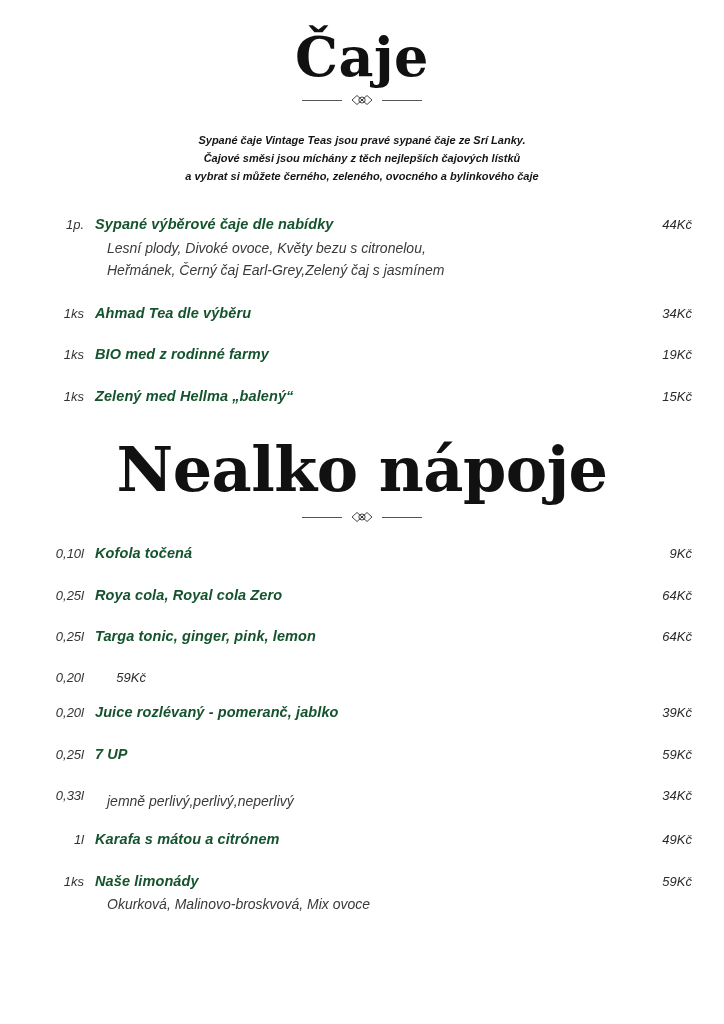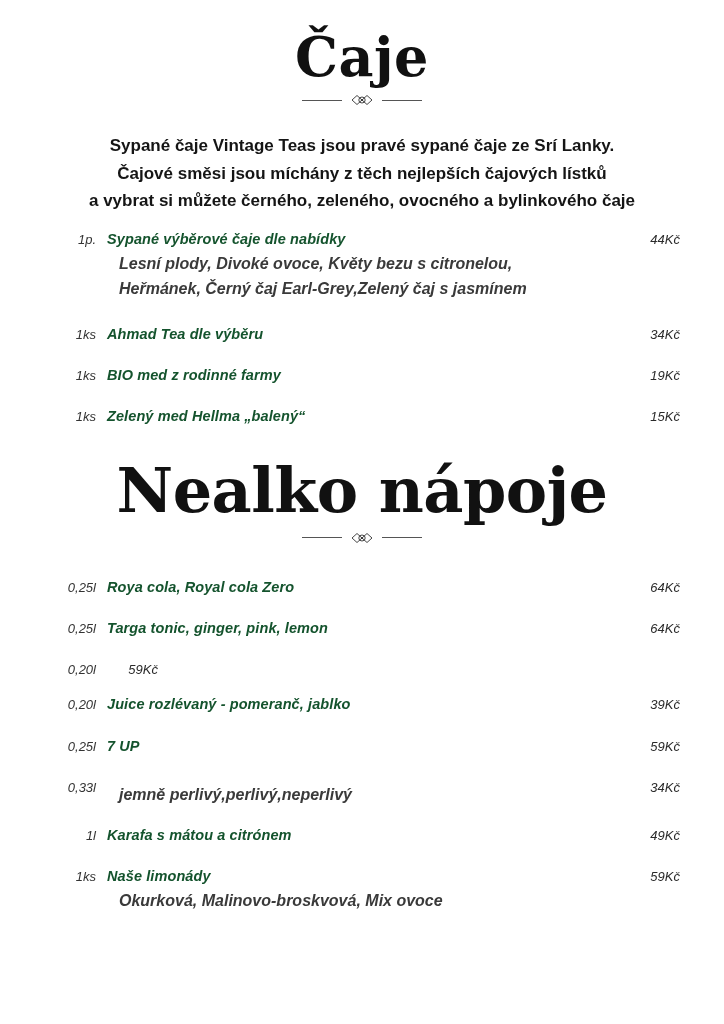"Čaje" .page { padding: 0 44px -> 0 32px }
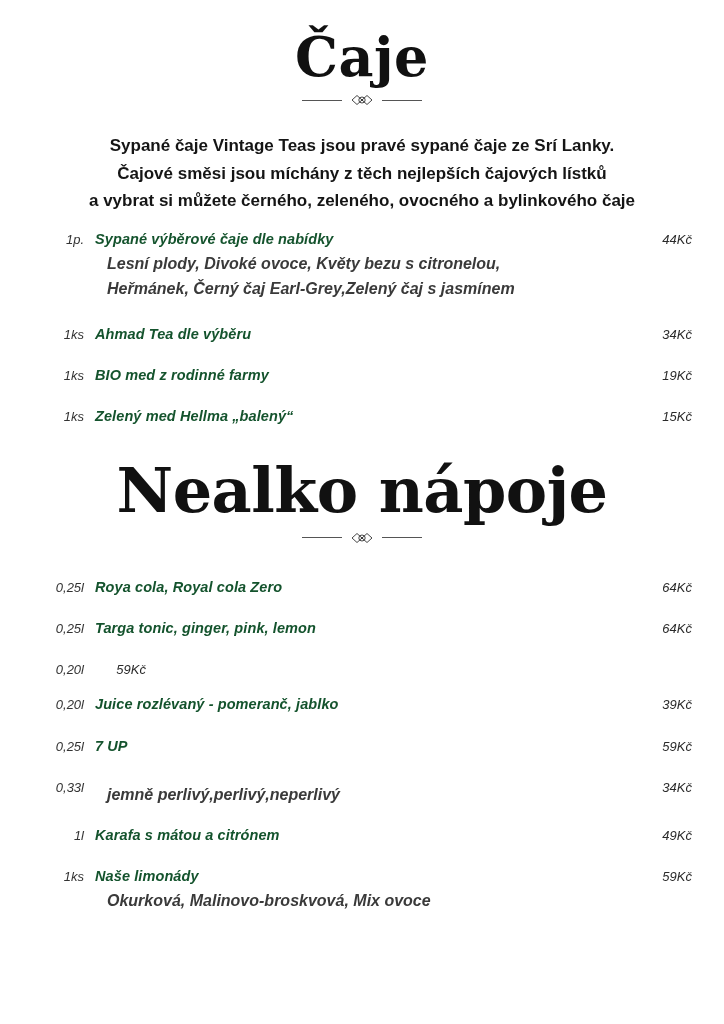"Sypané čaje Vintage Teas jsou" .intro { font-size: 17px -> 11px; font-style: none -> italic }
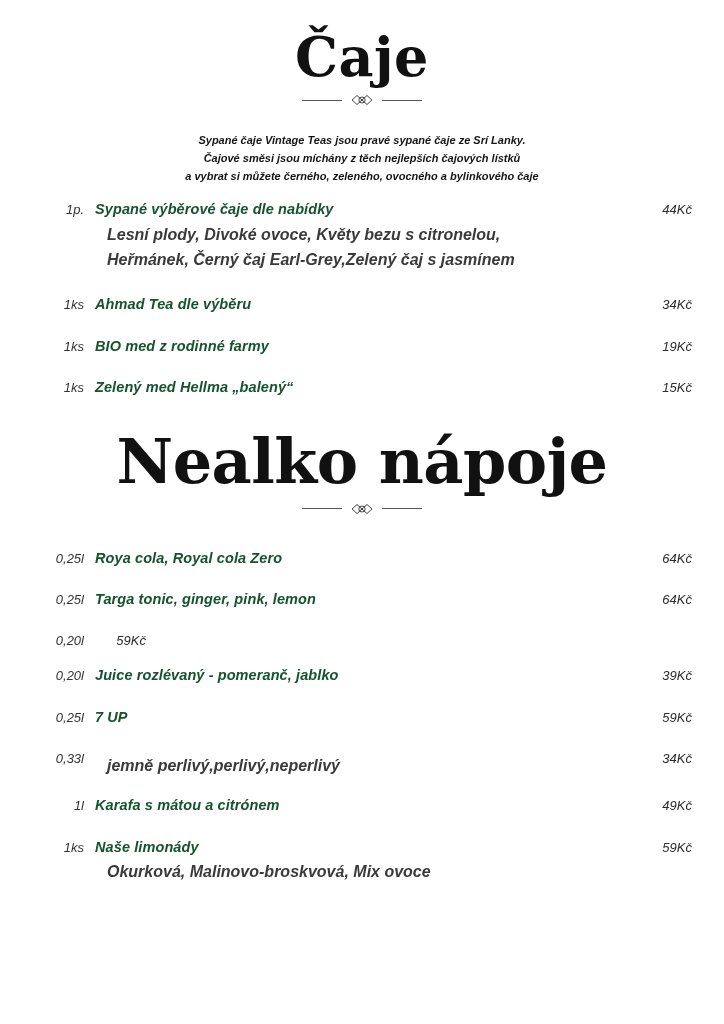"1p." .menu { margin-top: 16px -> 31px }
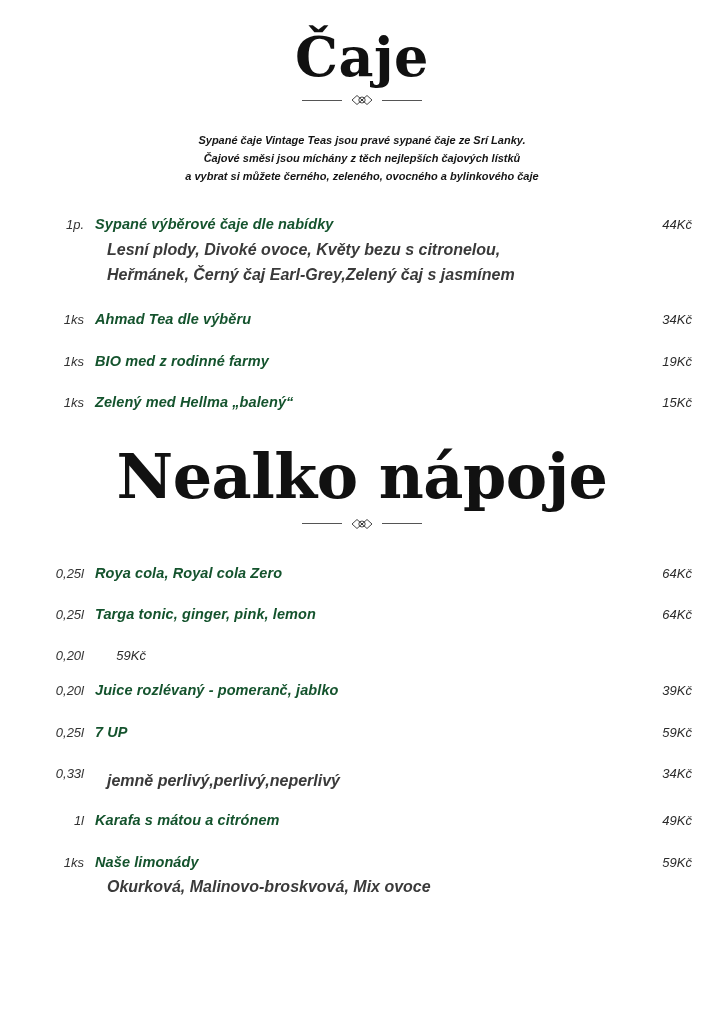"Lesní plody, Divoké ovoce, Květy" .desc { font-size: 16px -> 14px; font-weight: 700 -> 400 }
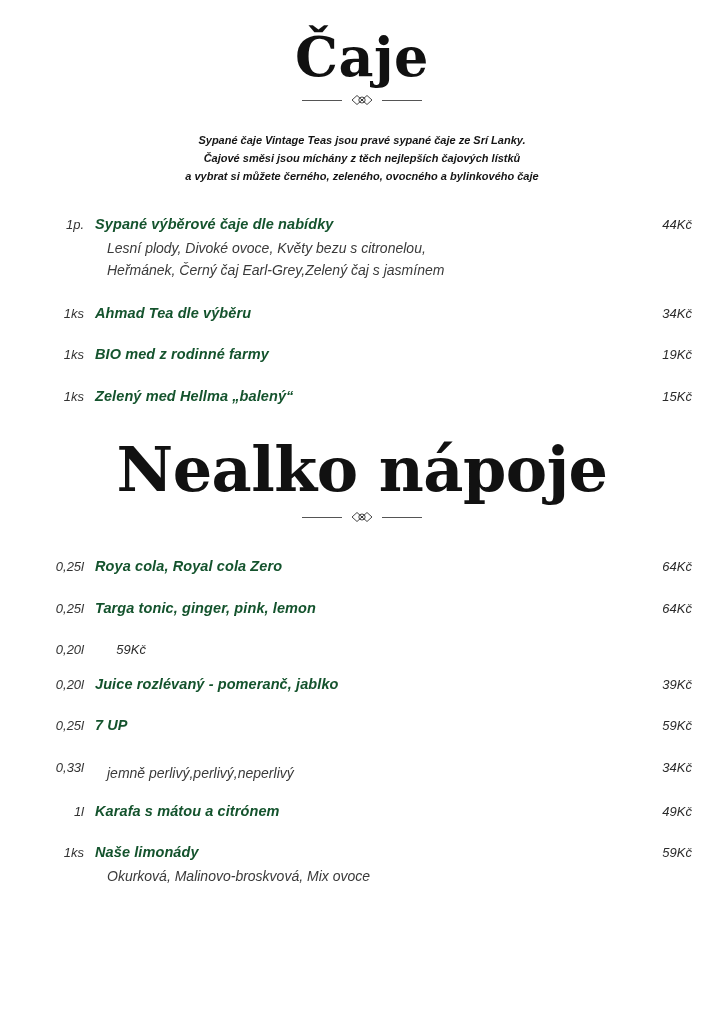"0,10l" div.item { html: none -> <div> <div>0,10l</div> <div> <div>Kofola točená</div> </div> <div>9Kč</div> </div> }
